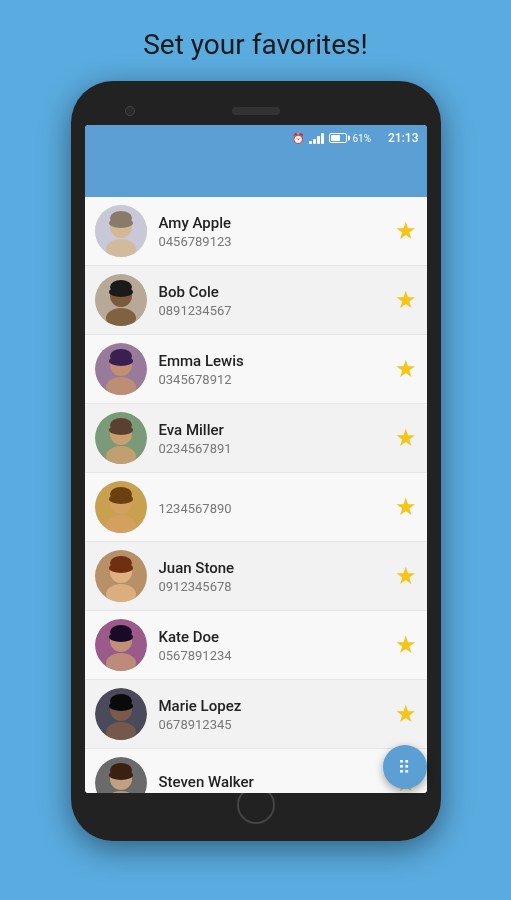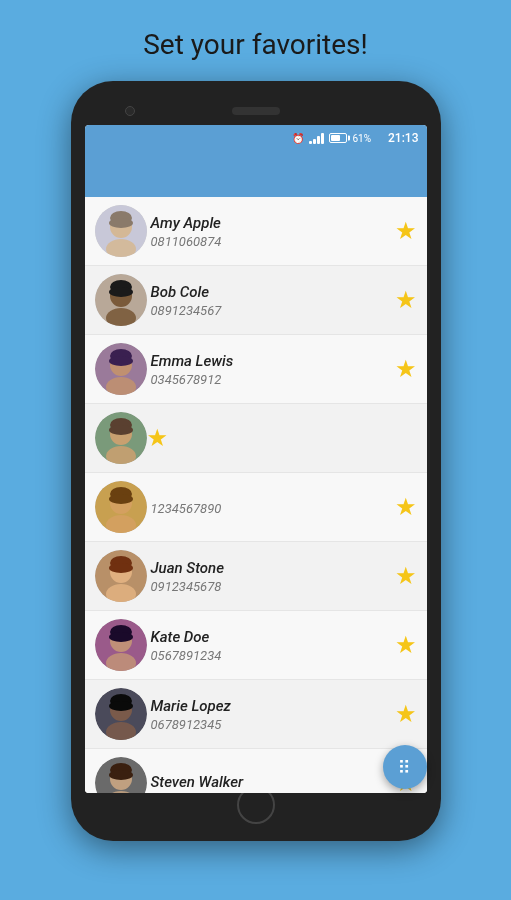"Amy Apple" .contact-info { font-style: italic -> none; margin-left: 4px -> 12px }
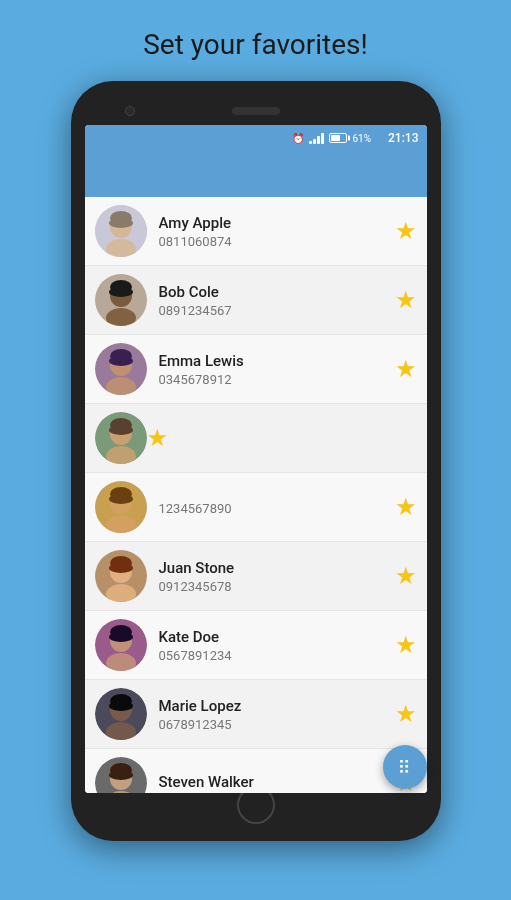"0811060874" div.contact-phone { text: 0811060874 -> 0456789123 }
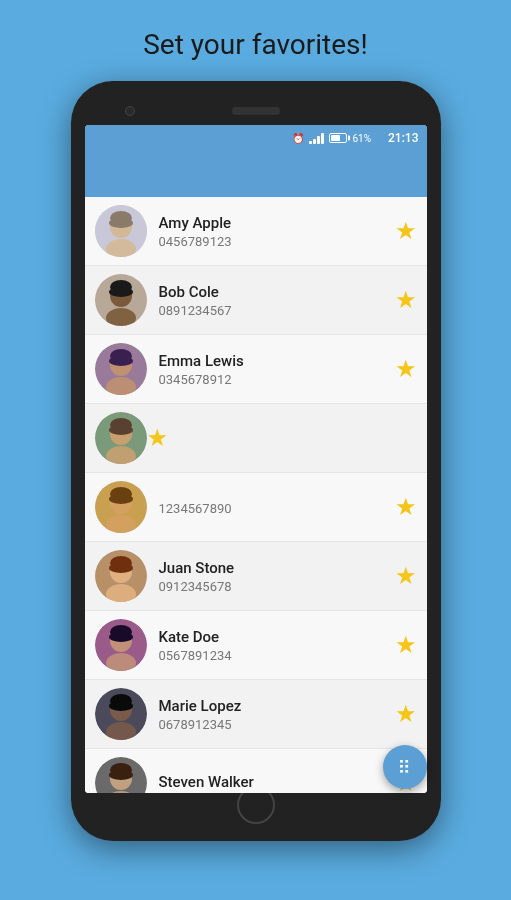"Eva Miller" div.contact-info { html: none -> <div> <div>Eva Miller</div> <div>0234567891</div> </div> }
